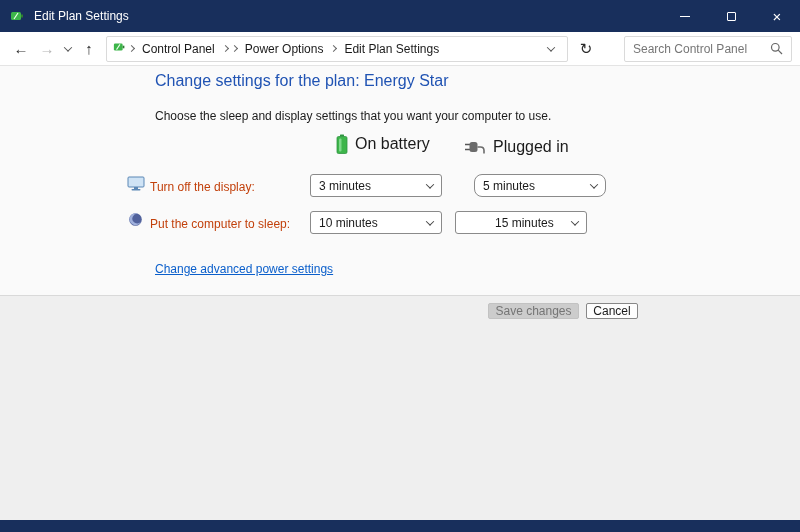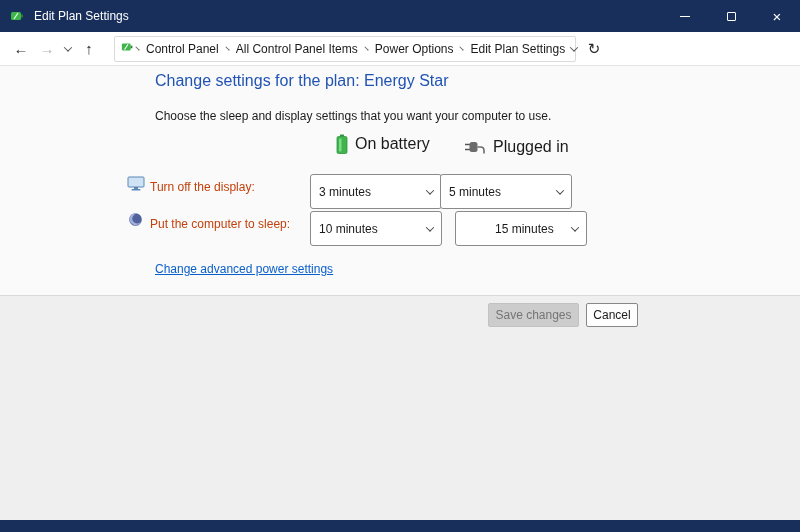"Control Panel" .address-bar { margin-left: 12px -> 4px }
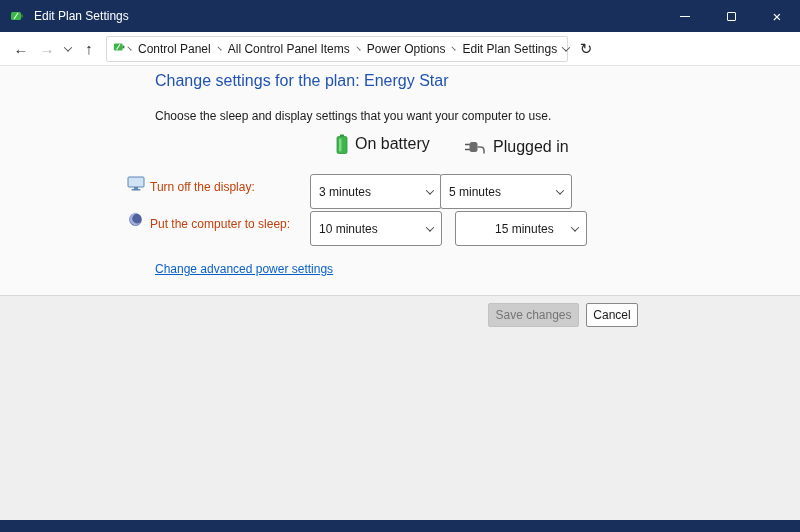"All Control Panel Items" span.crumb { html: <span>All Control Panel Items</span> -> none }
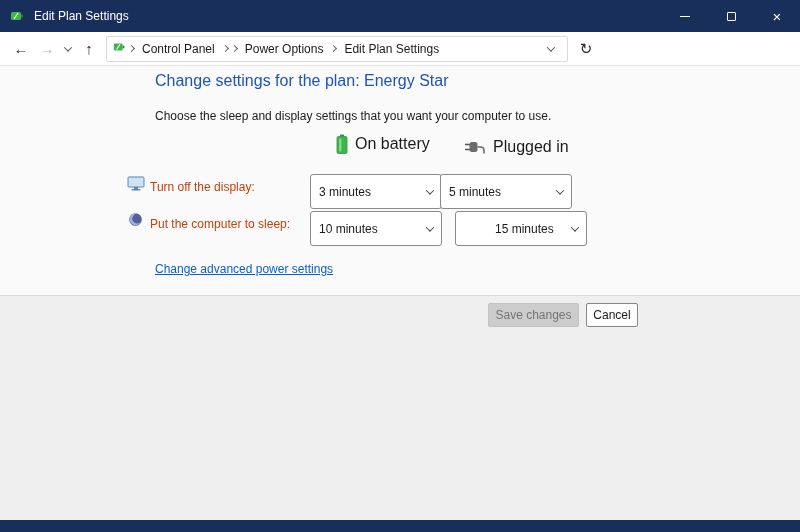"Search Control Panel" div.search-box { html: none -> <div> <input> <span> <svg> <circle></circle> <line></line> </svg> </span> </div> }
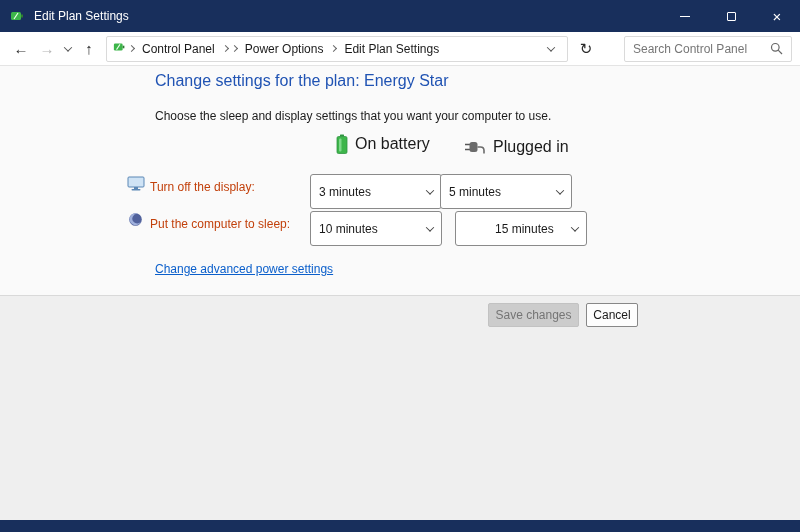"3 minutes" .select { height: 35px -> 23px }
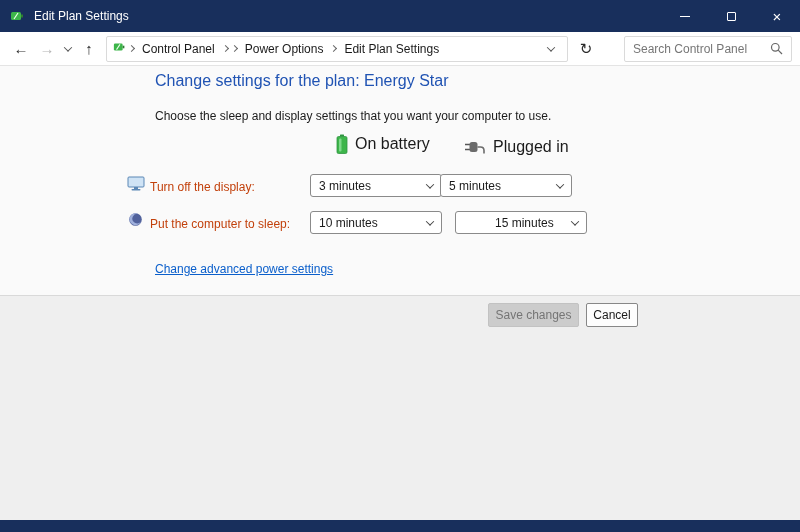"5 minutes" div.select { border-radius: none -> 8px; left: 440px -> 474px }
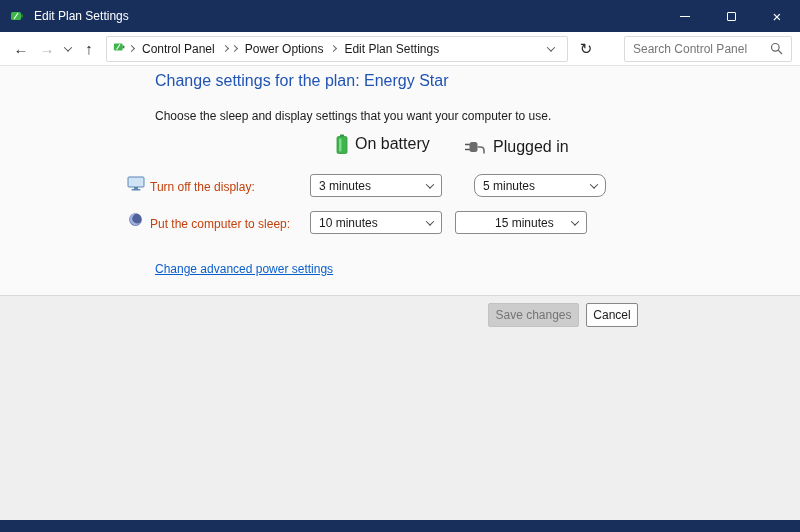"Save changes" .btn { height: 24px -> 16px }
